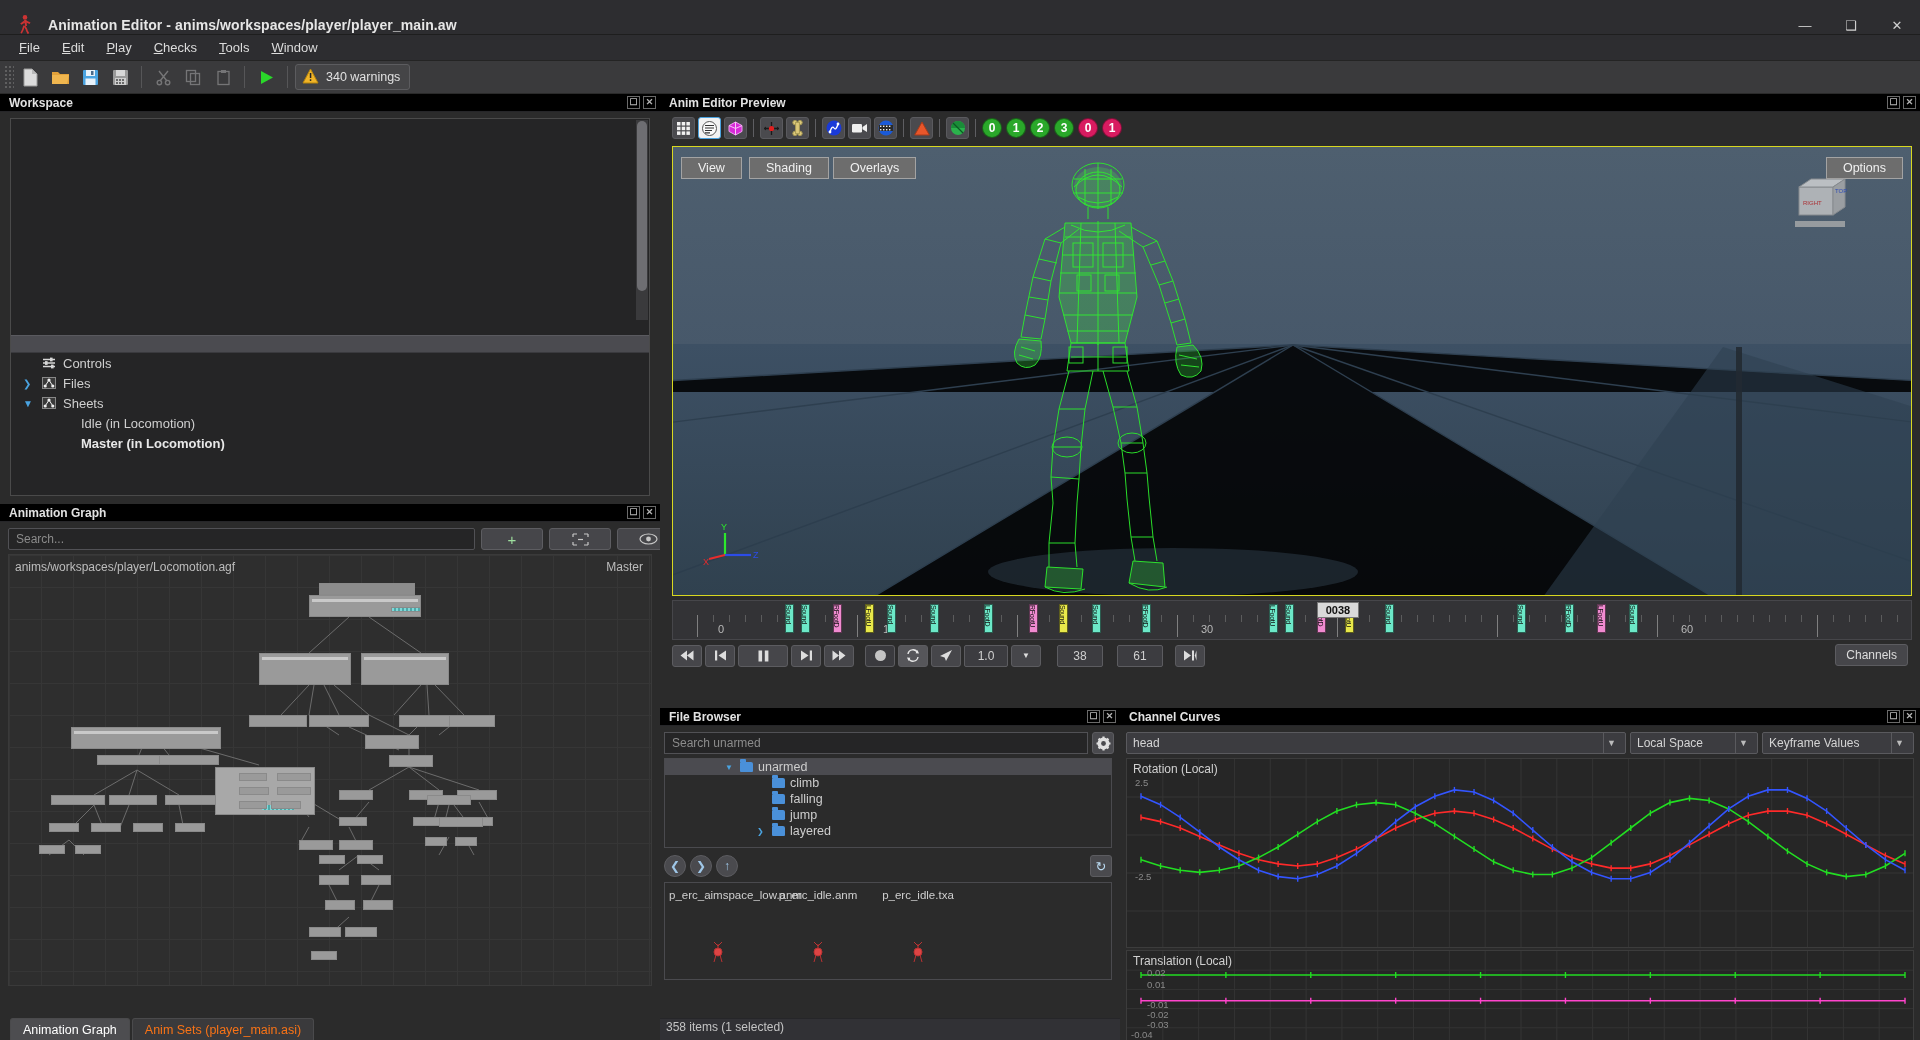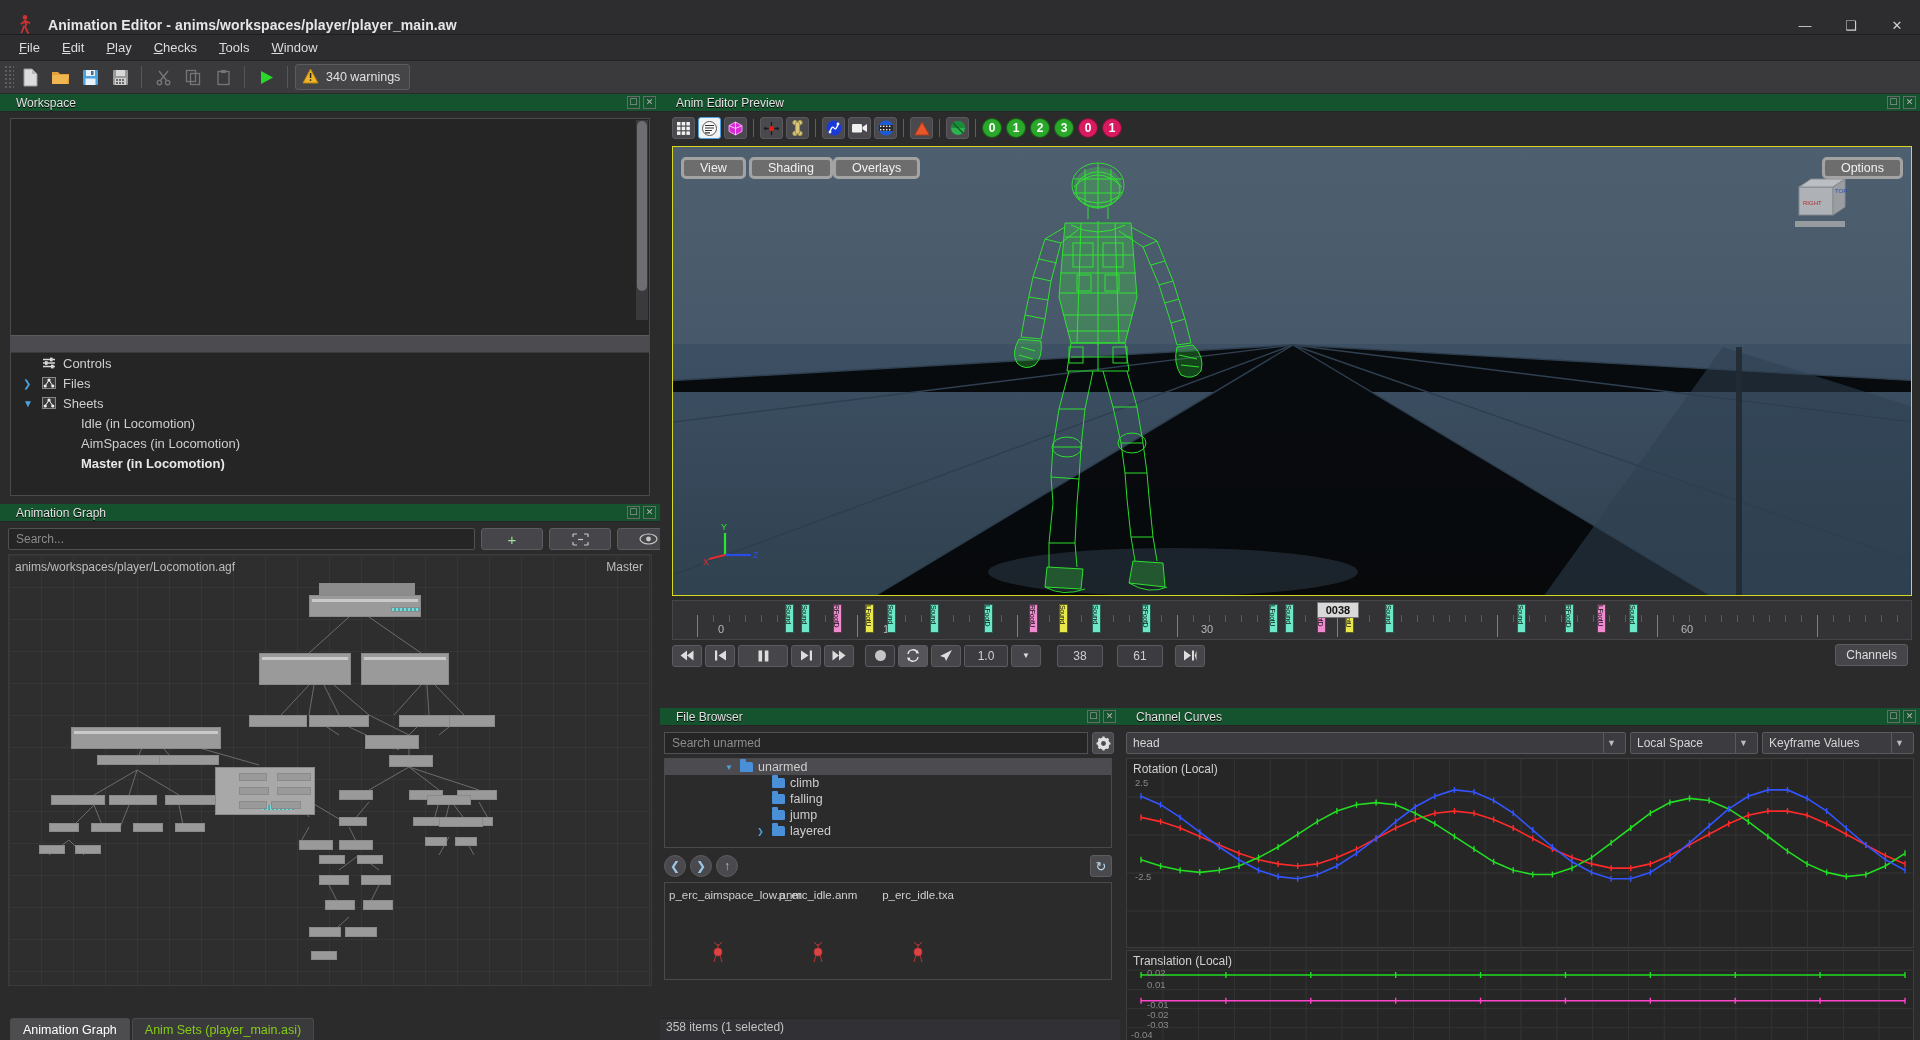"Workspace" .panel-head { background: #14532d -> #000000; font-weight: normal -> bold; padding: 0 4px 0 16px -> 0 4px 0 9px }
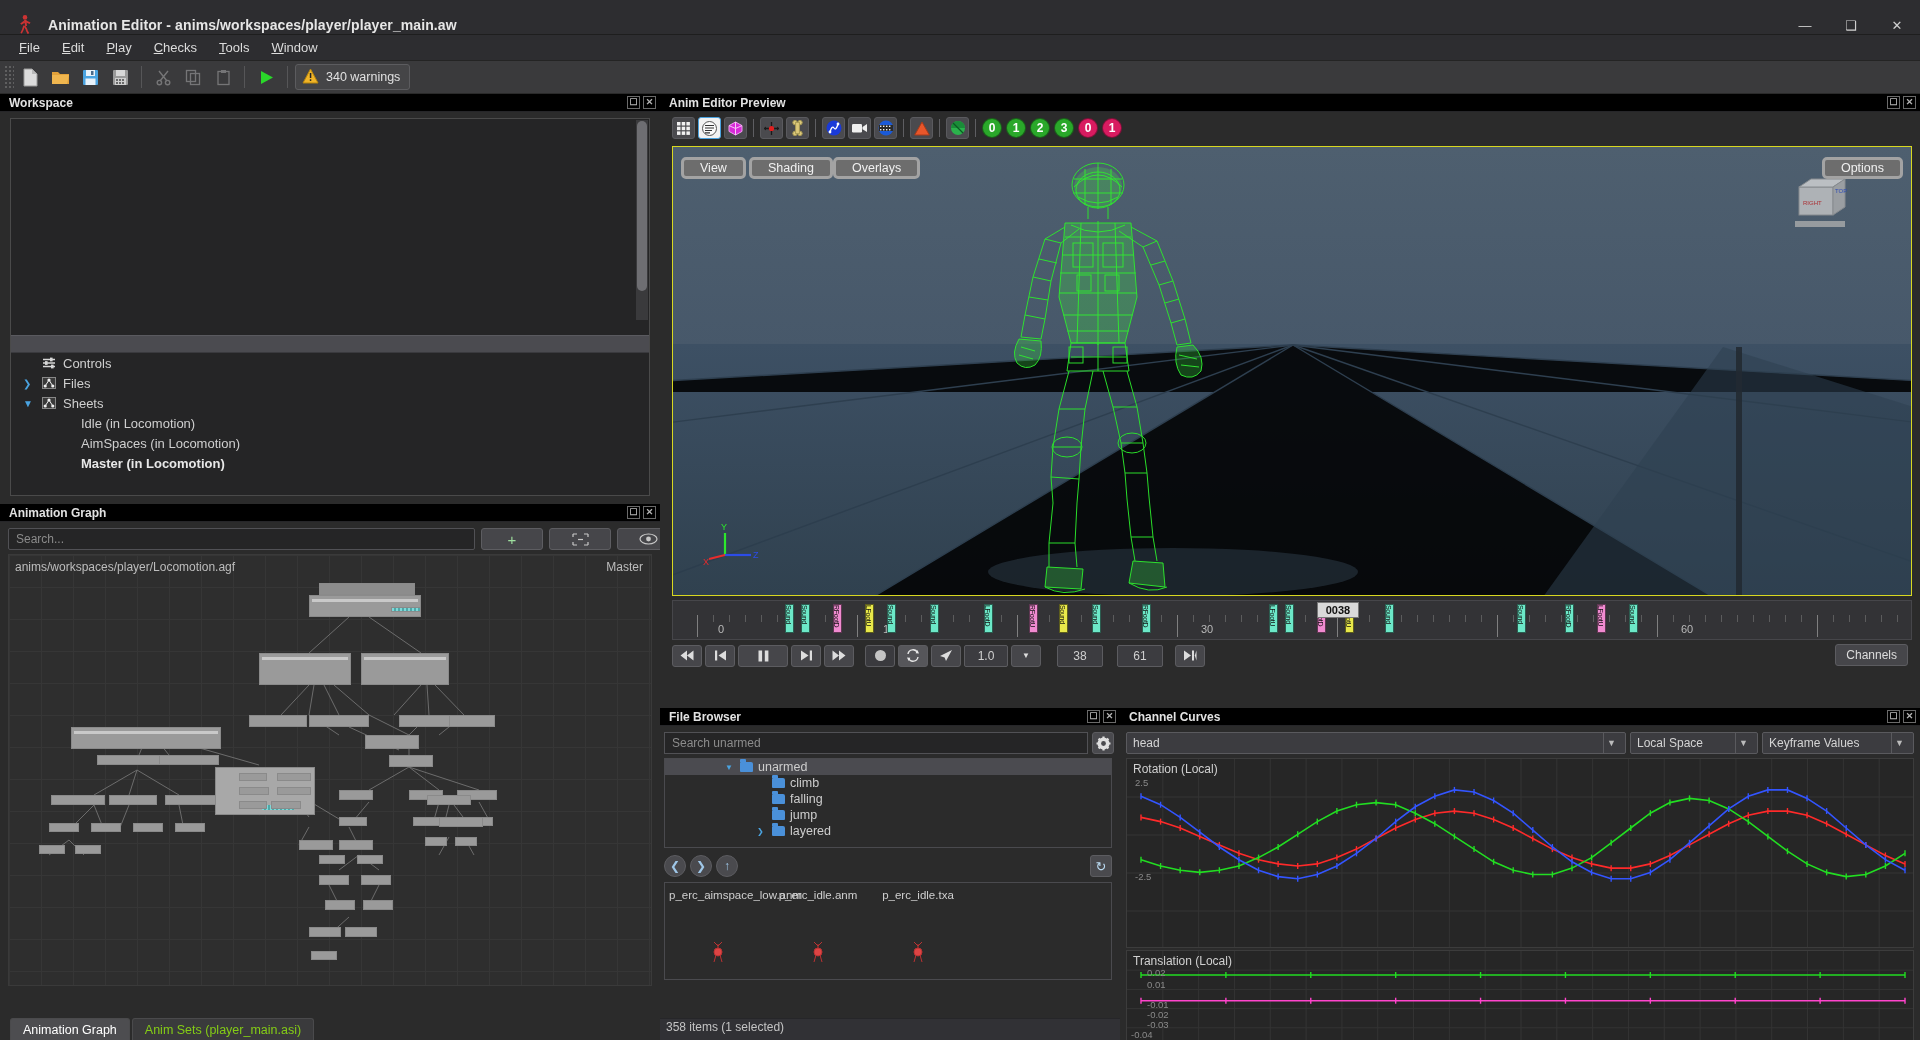"View" .vp-btn { border: 3px solid #a3a3a3 -> 1px solid #a3a3a3; border-radius: 5px -> 0 }
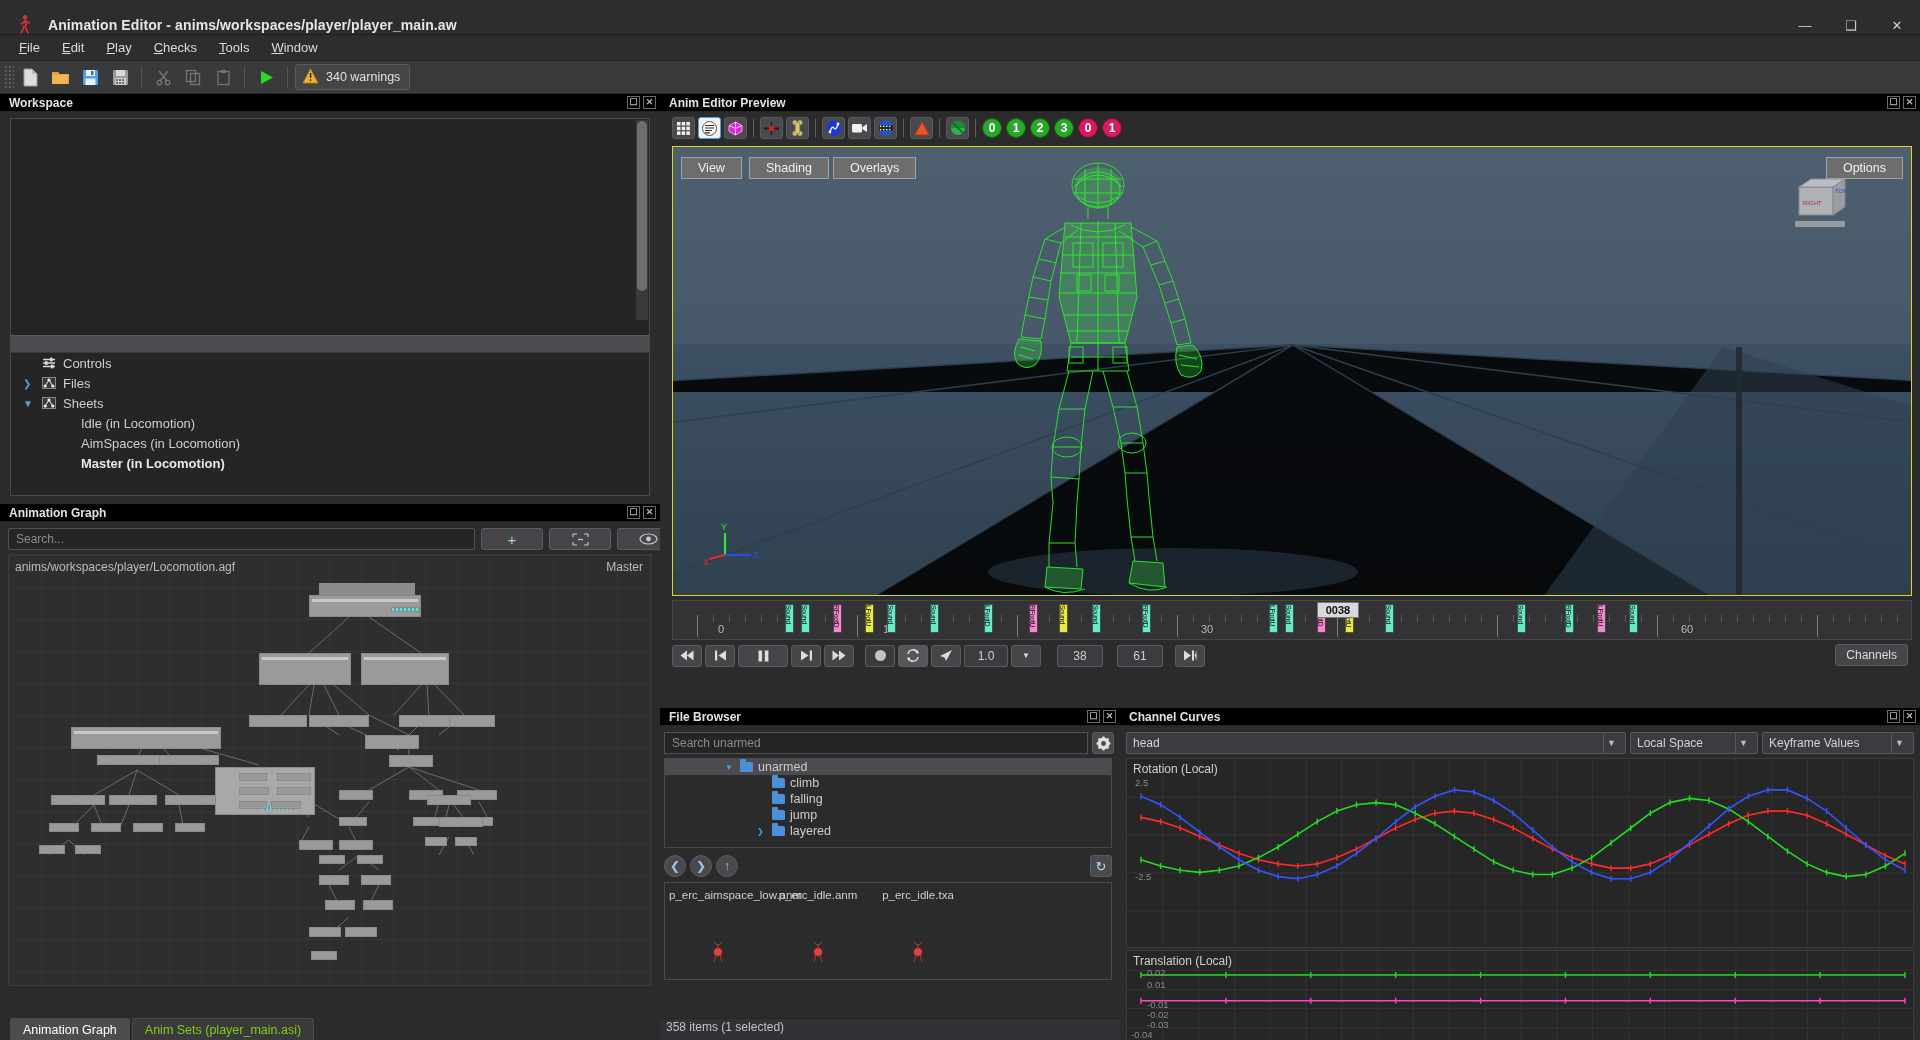"AimSpaces (in Locomotion)" div.tree-row { html: <div> <span>AimSpaces (in Locomotion)</span> </div> -> none }
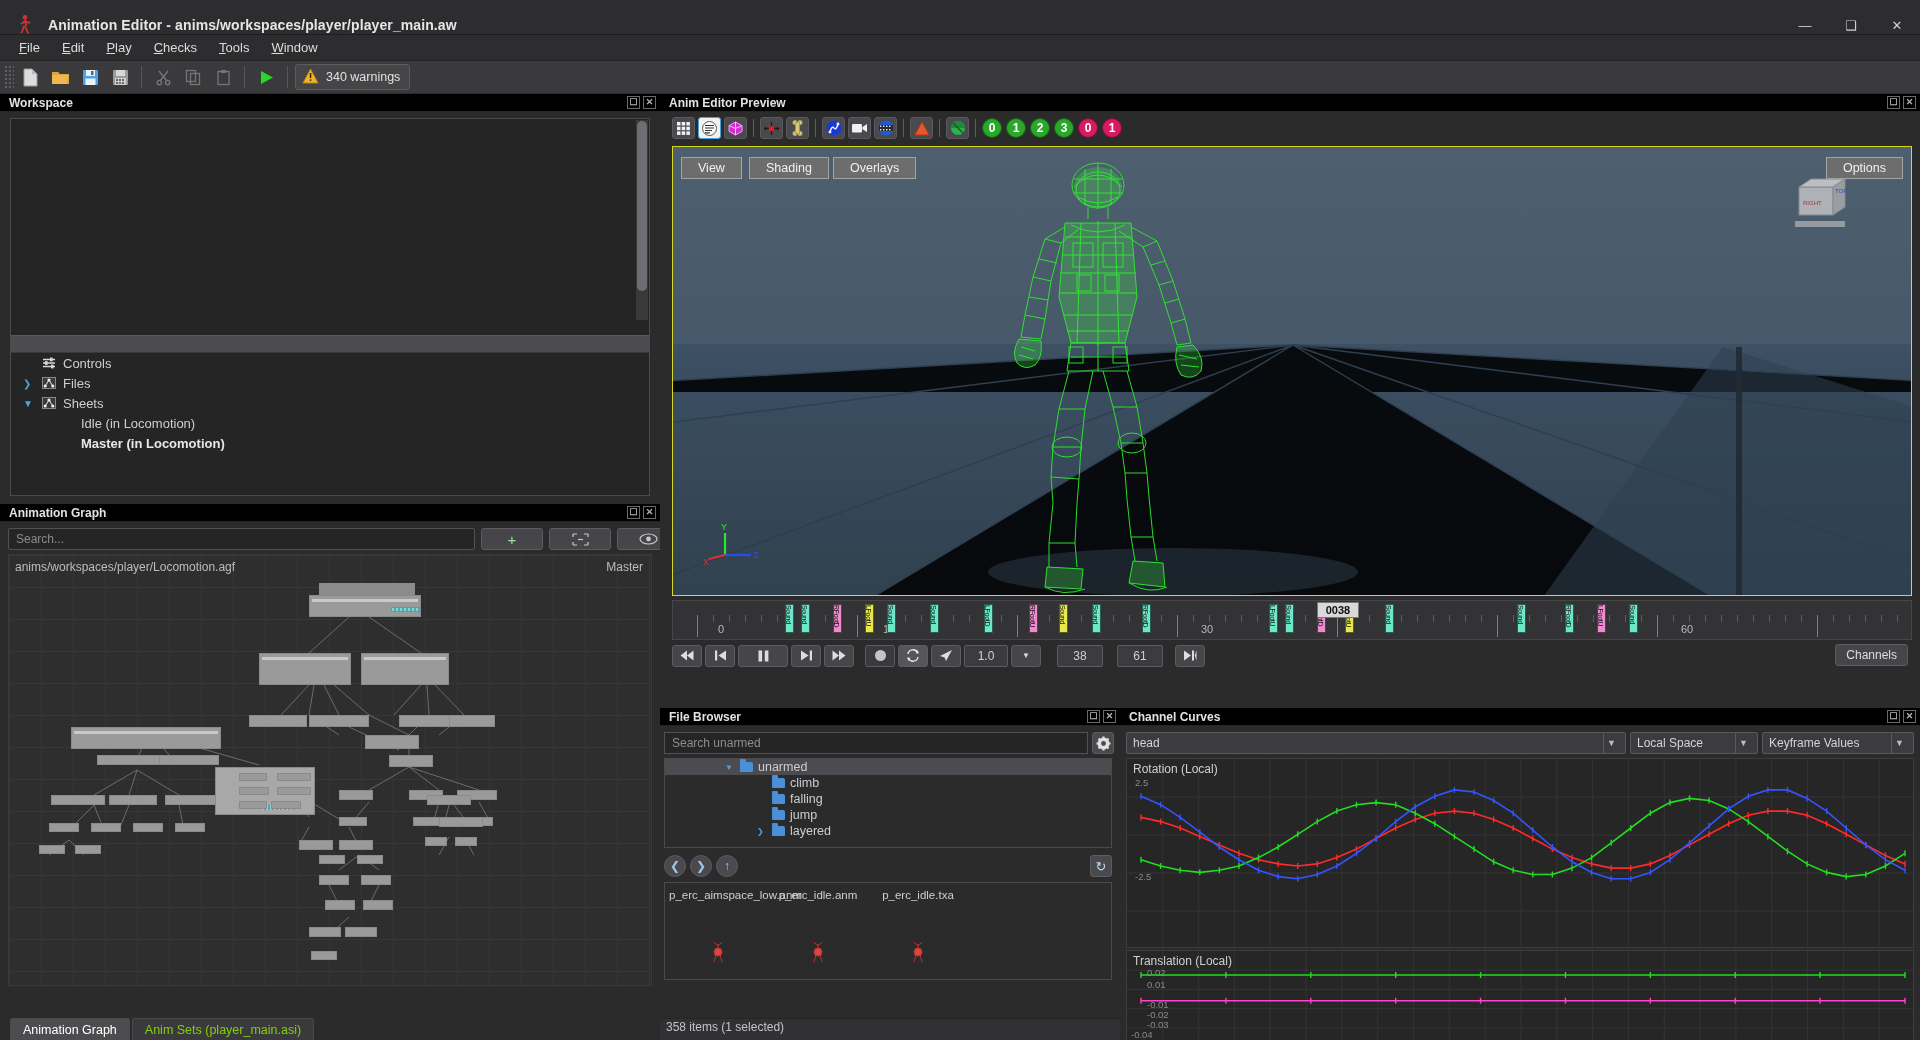"Anim Sets (player_main.asi)" .btab { color: #84cc16 -> #f97316 }
